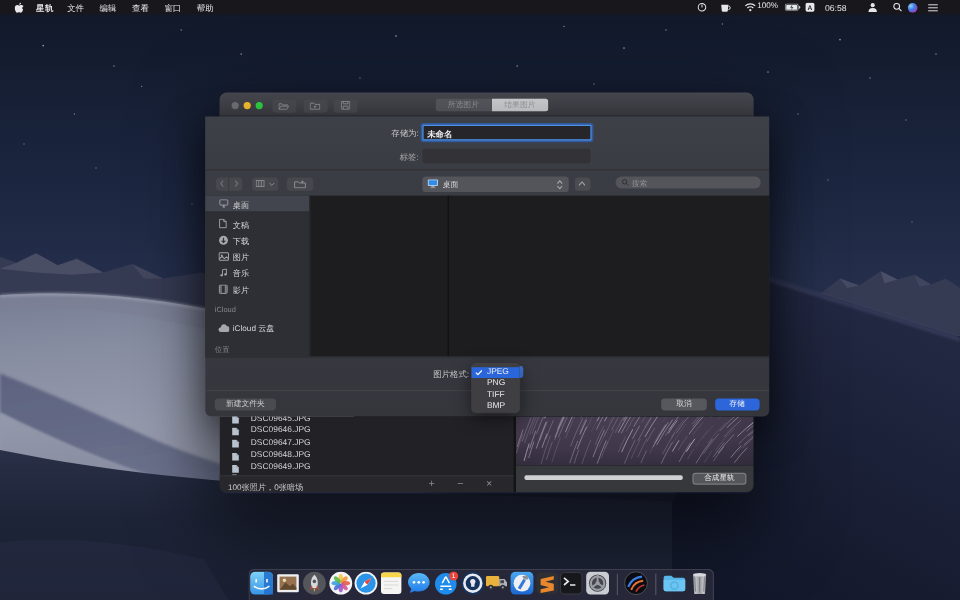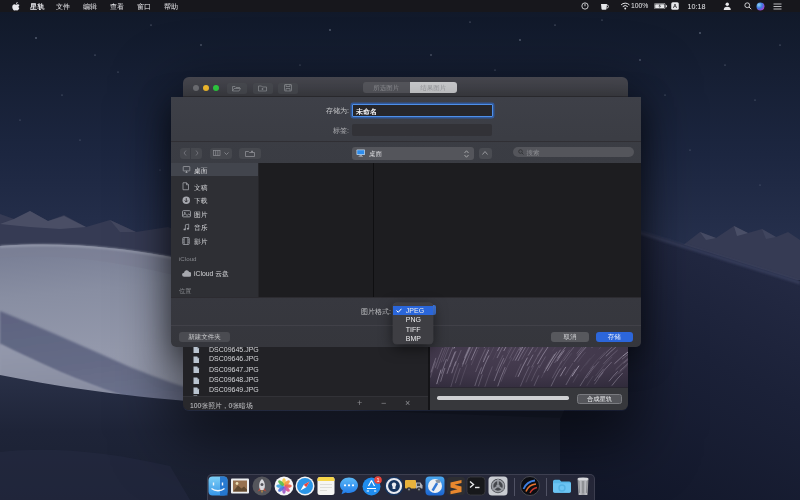"10:18" span.abs { text: 10:18 -> 06:58 }
